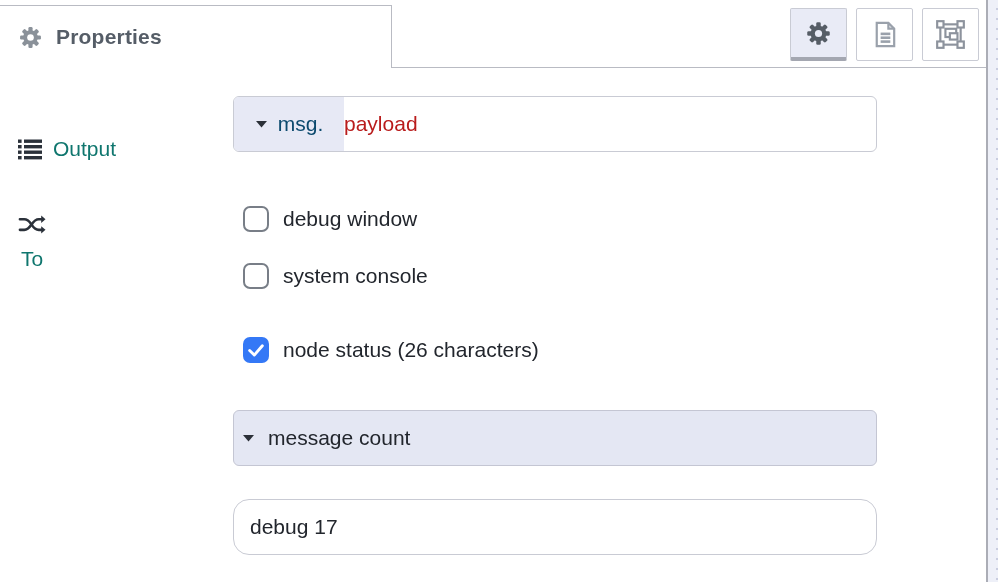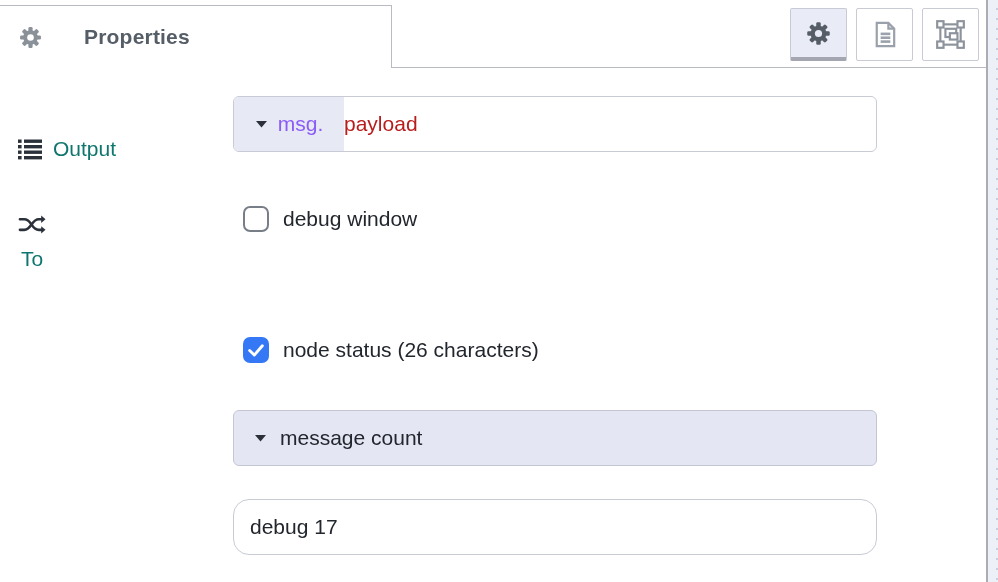"Properties" .tab-title { margin-left: 28px -> none }
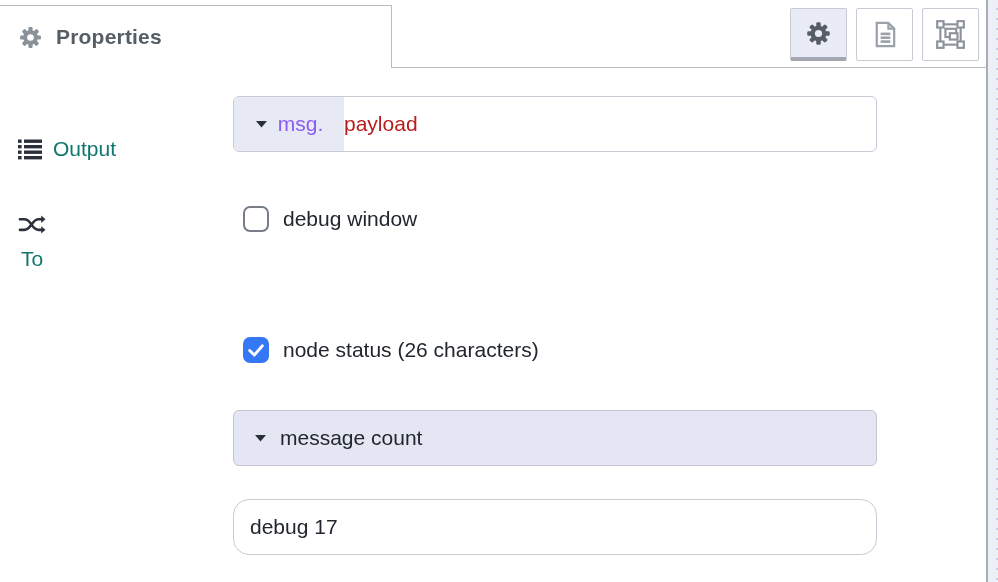"msg." .typed-btn { color: #8b5cf6 -> #0c4a6e }
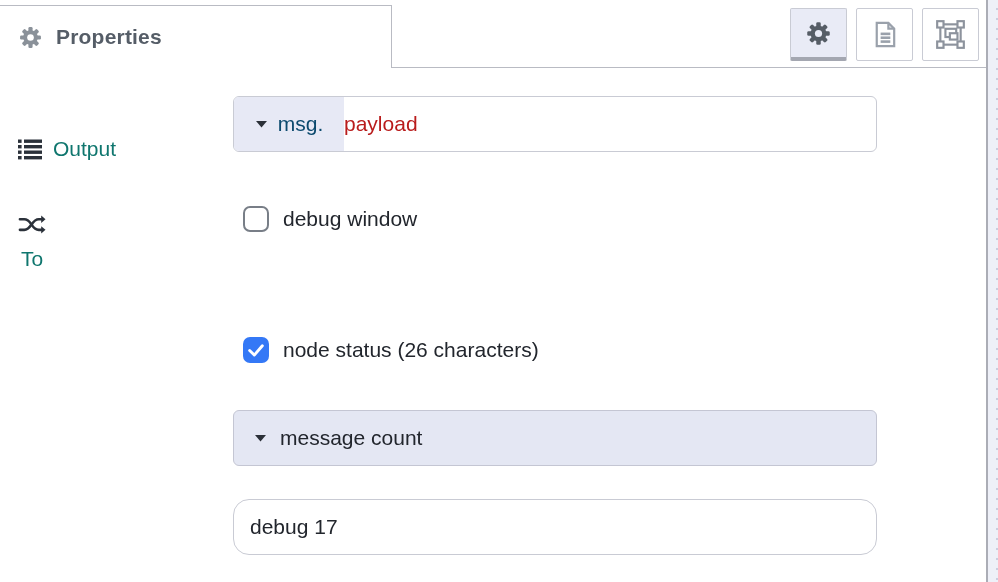"system console" div.check-row { html: none -> <div> <span> </span> <span>system console</span> </div> }
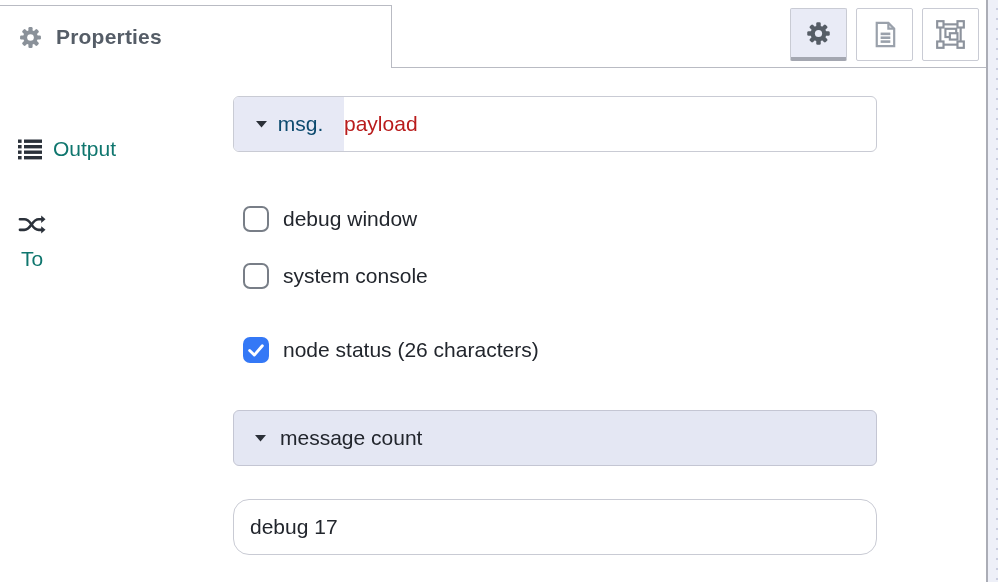"message count" .select-btn { padding-left: 20px -> 8px }
